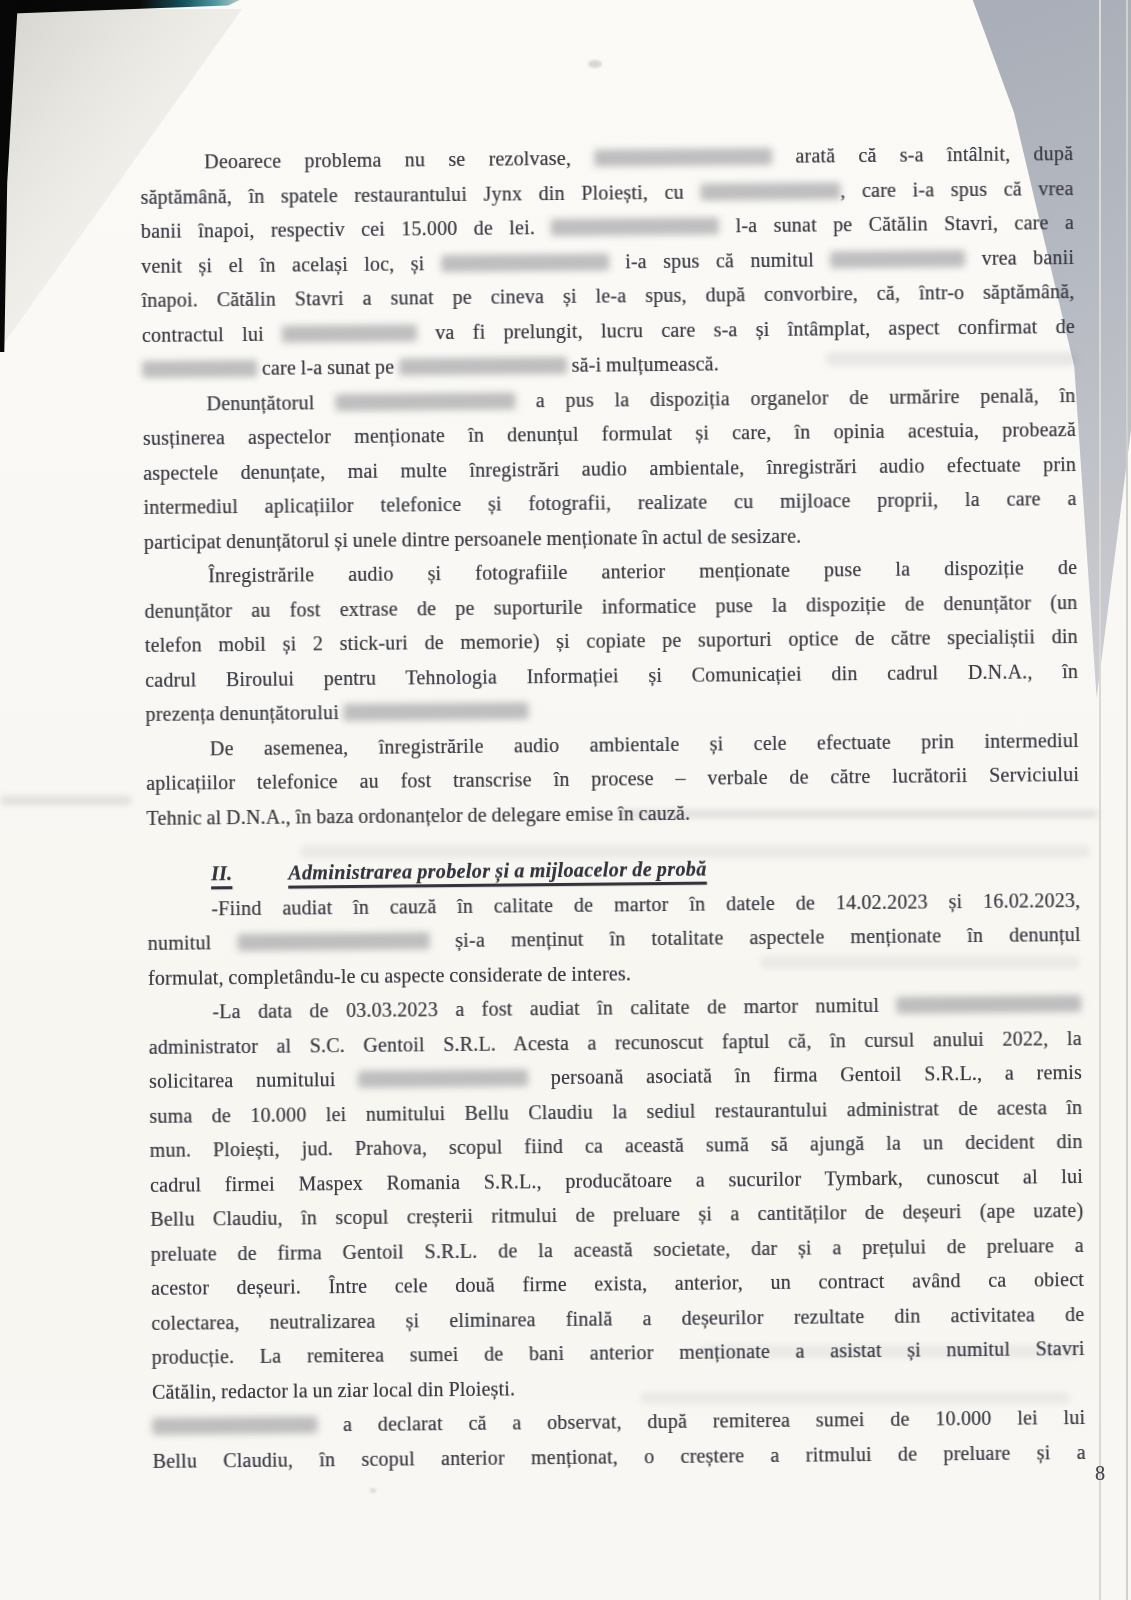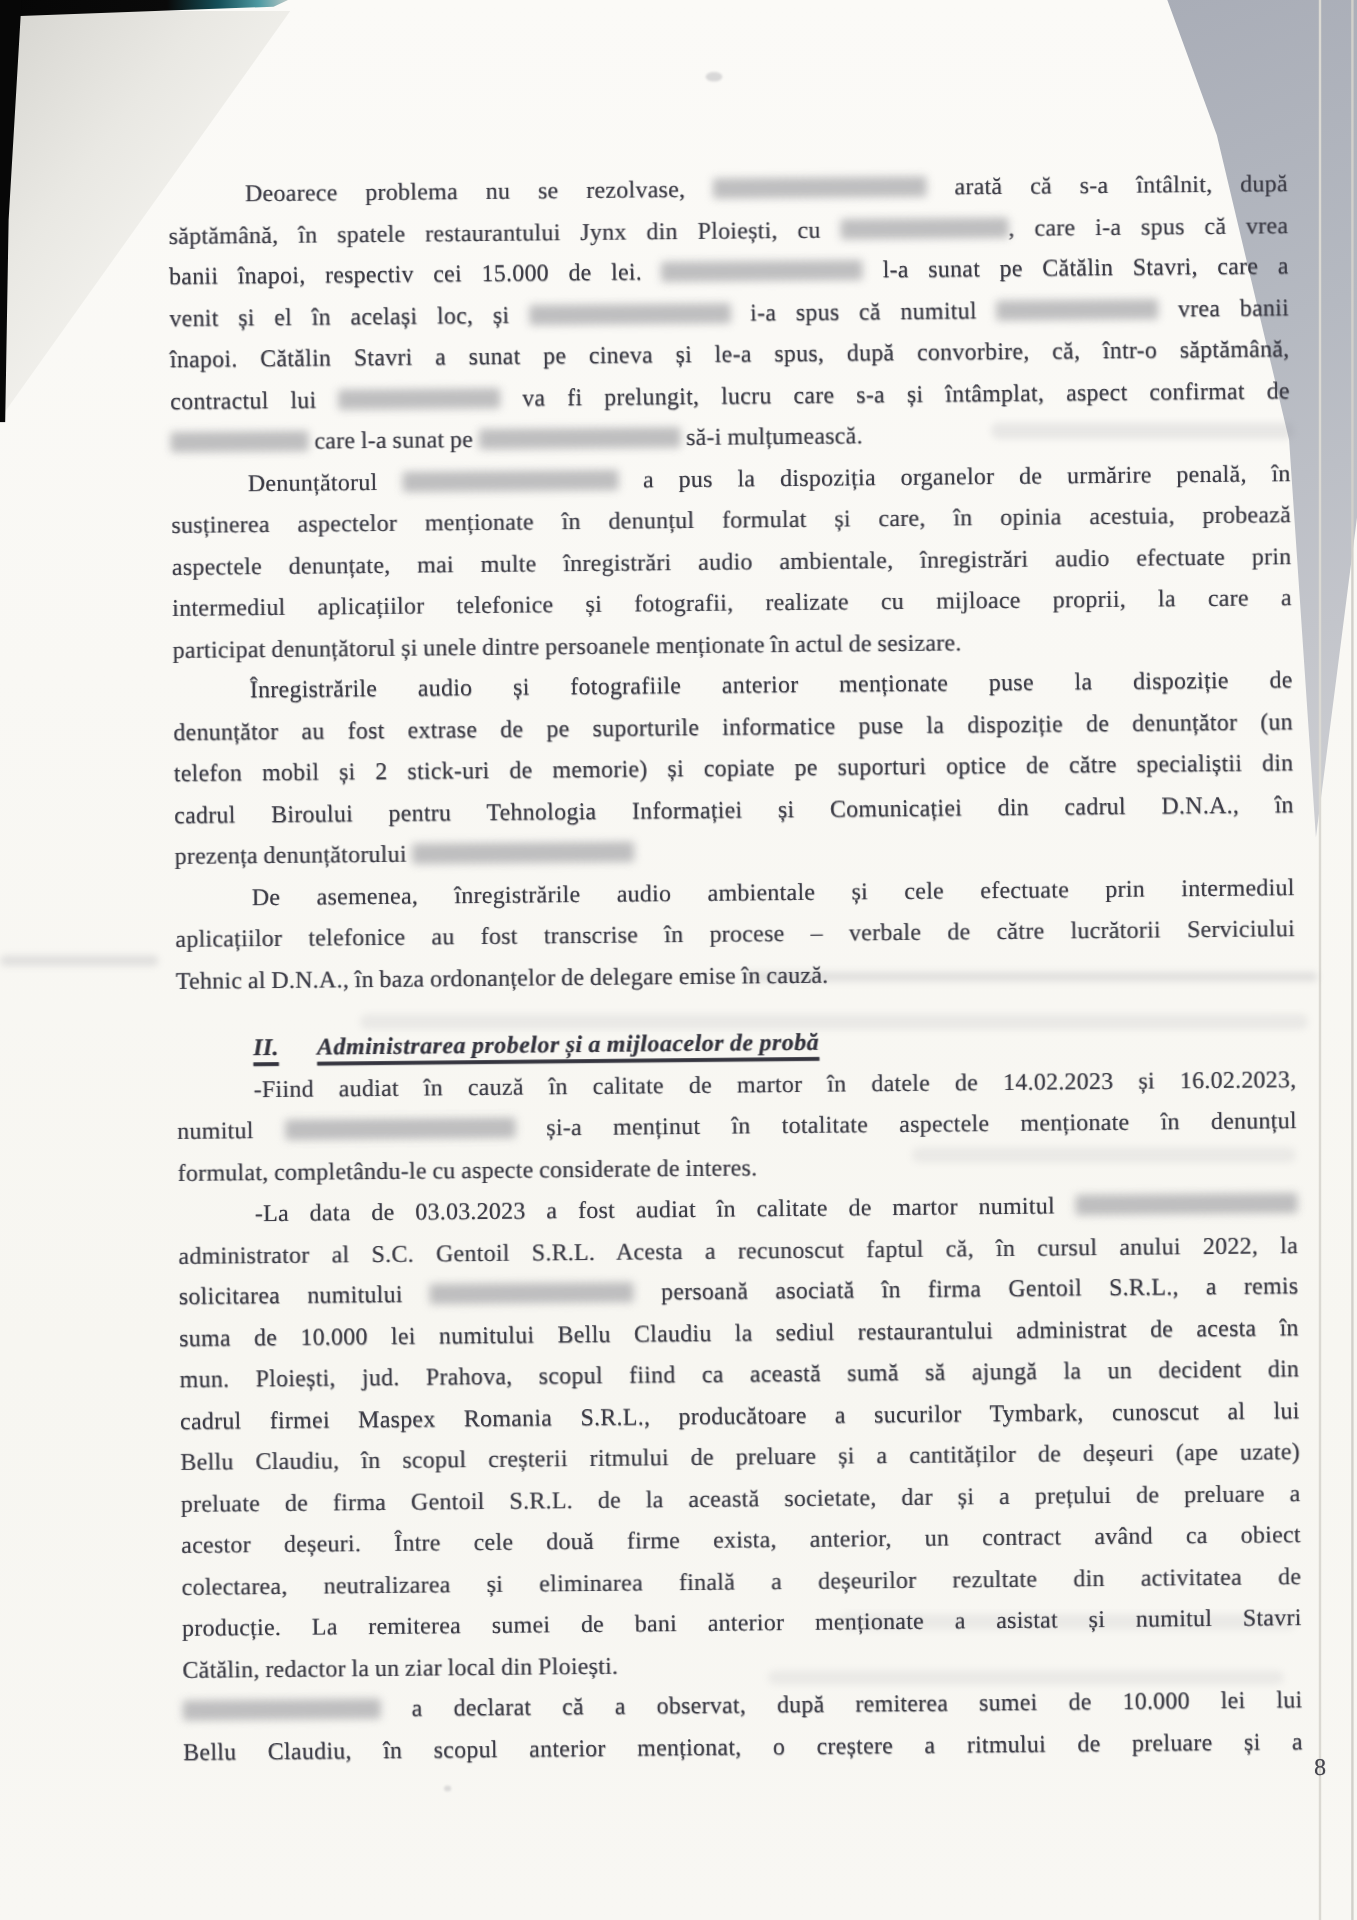"II." .heading .hnum { margin-right: 32px -> 56px }
